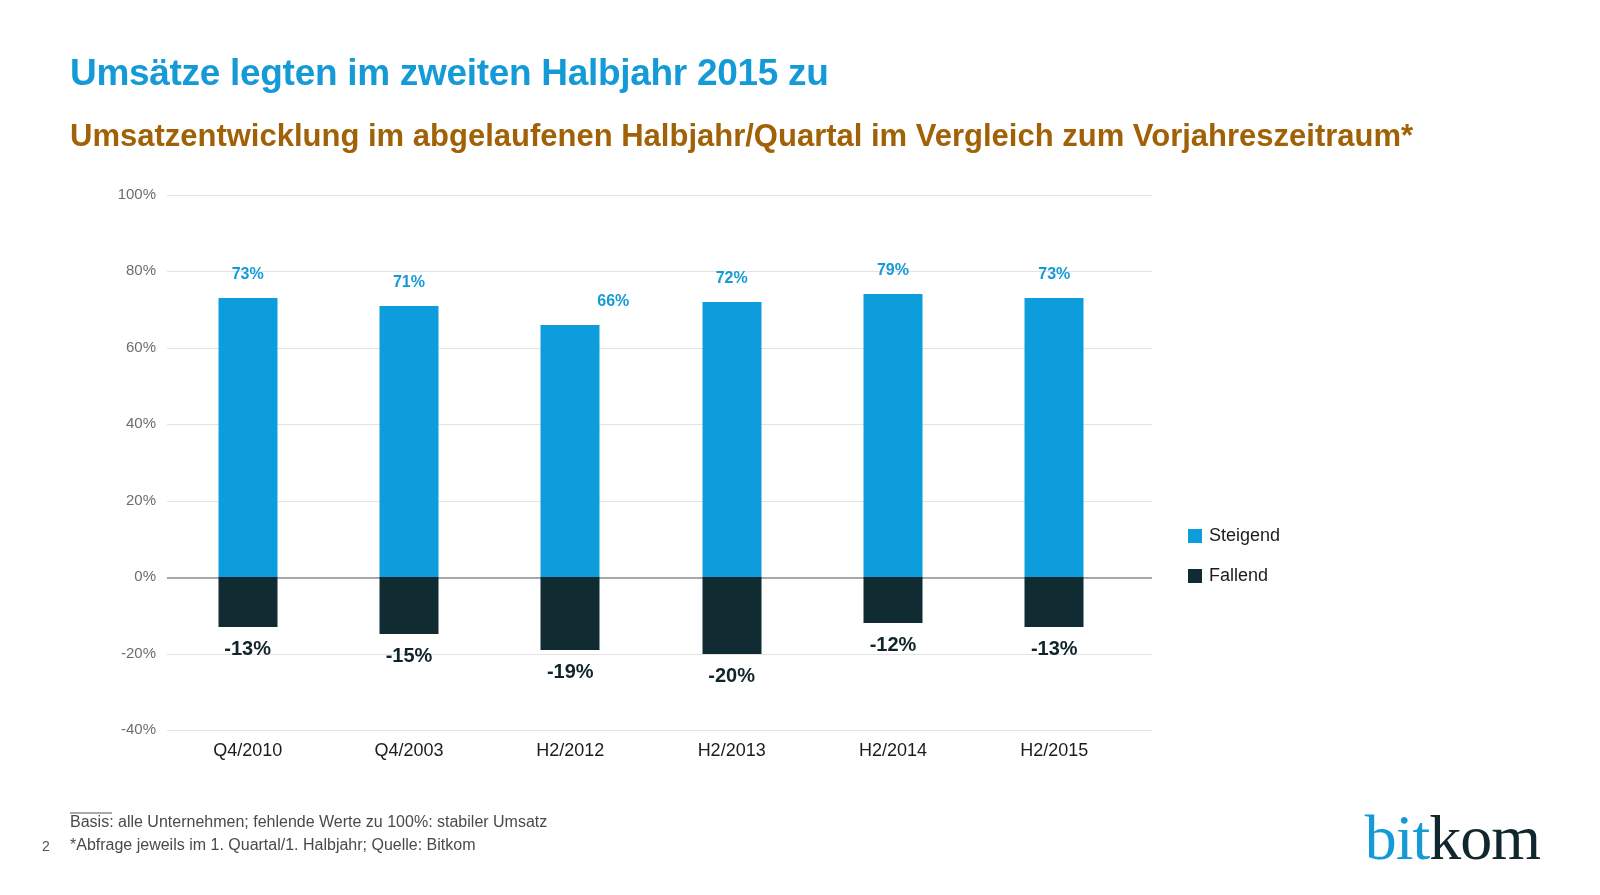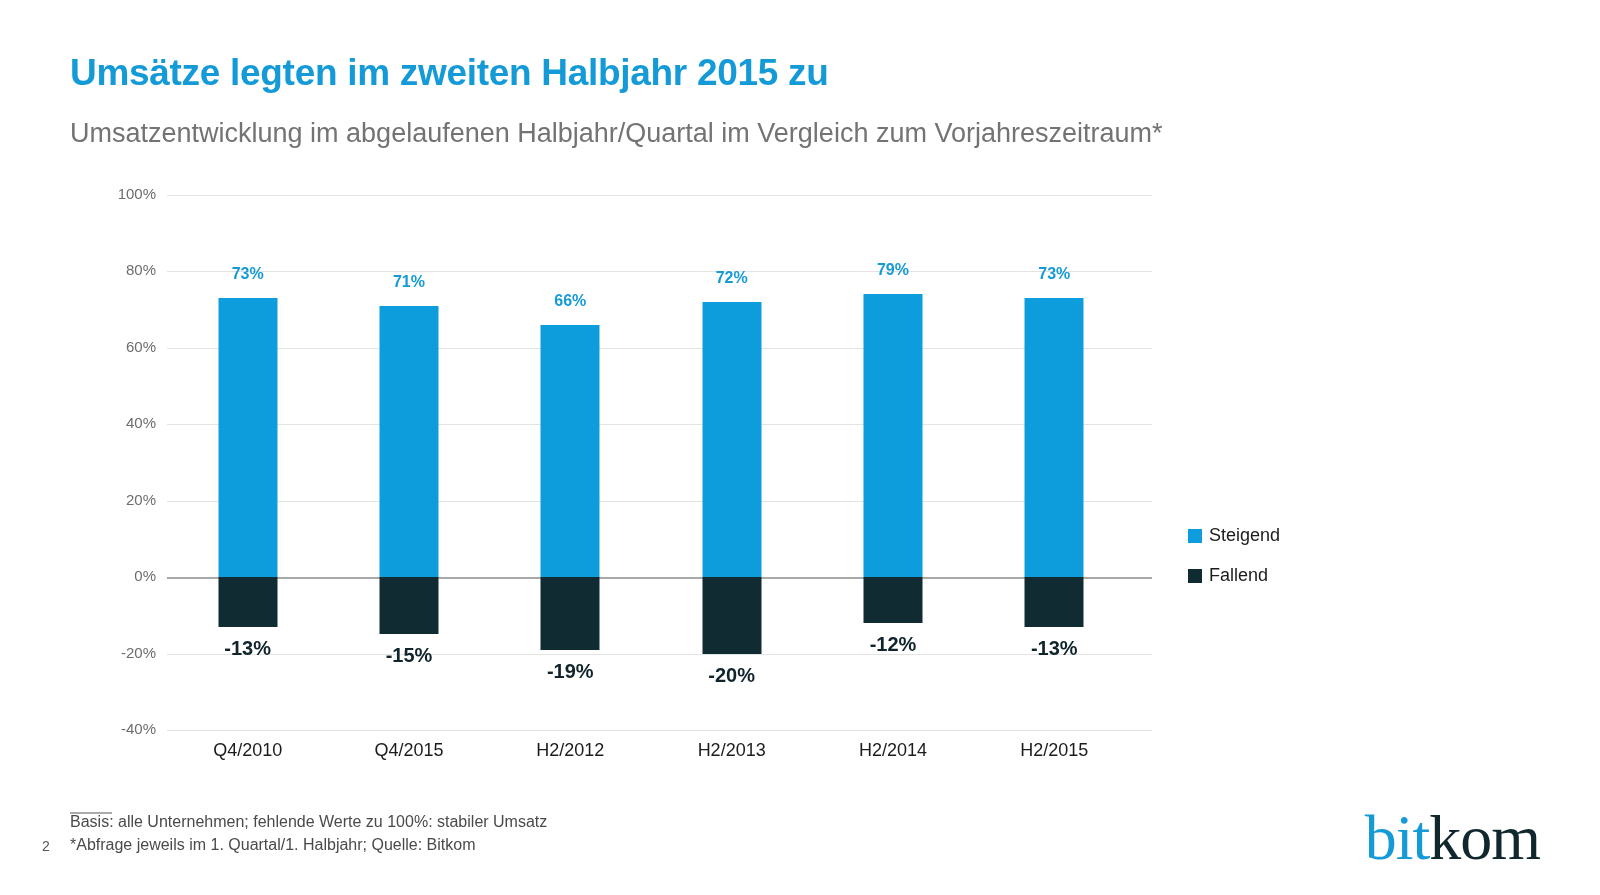"Umsatzentwicklung im abgelaufenen" #subtitle { color: #737373 -> #a16207; font-size: 27px -> 31px; font-weight: normal -> bold }
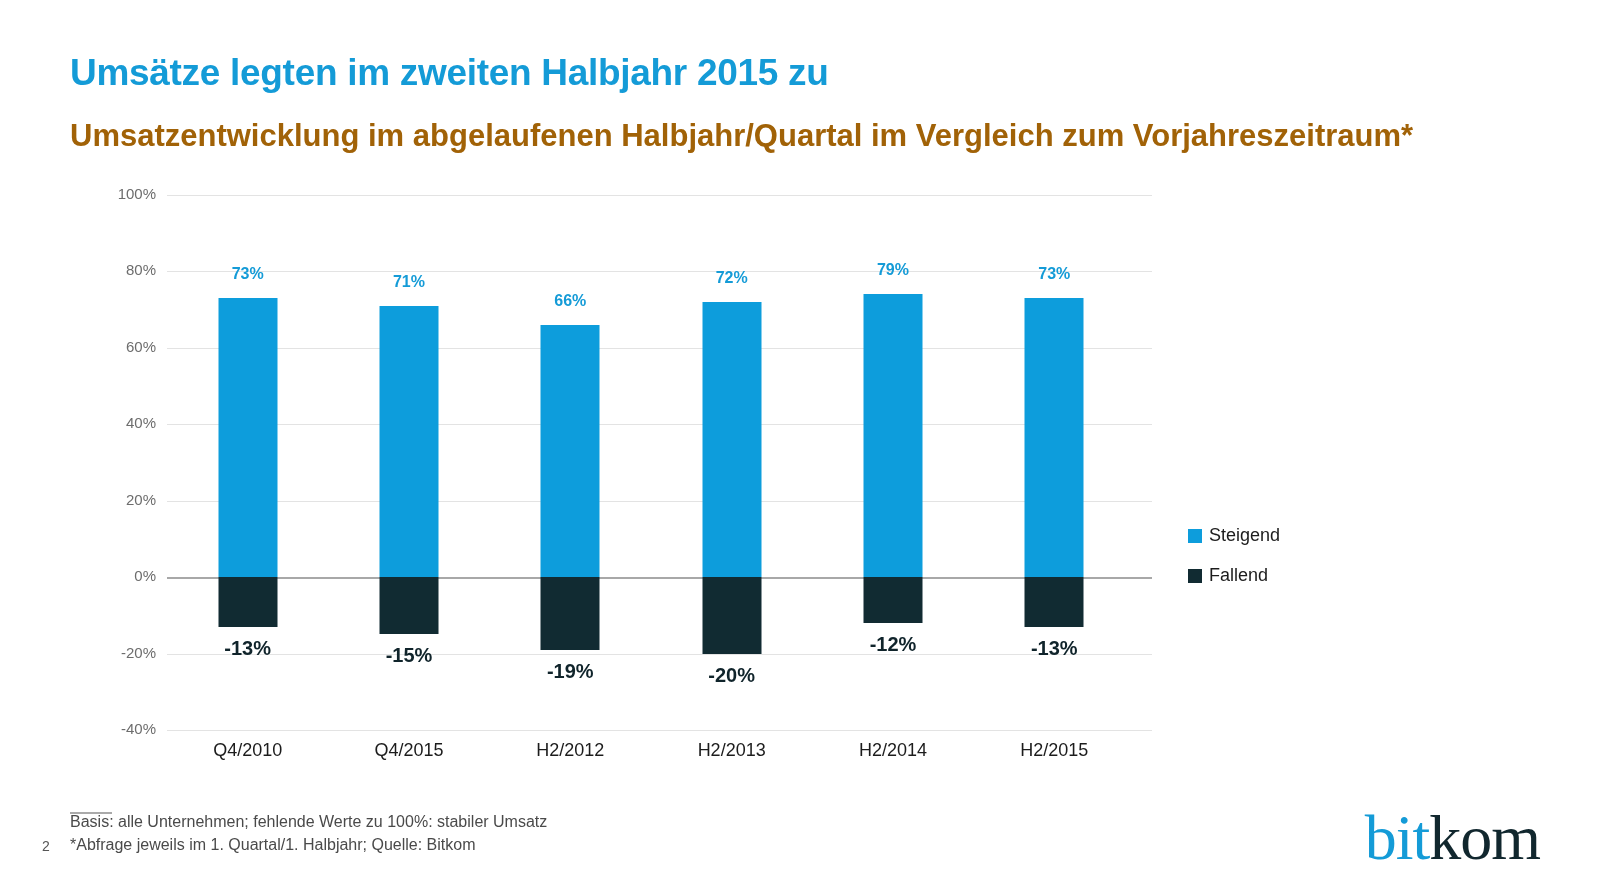"66%" div.lbl-pos { margin-left: none -> 43px }
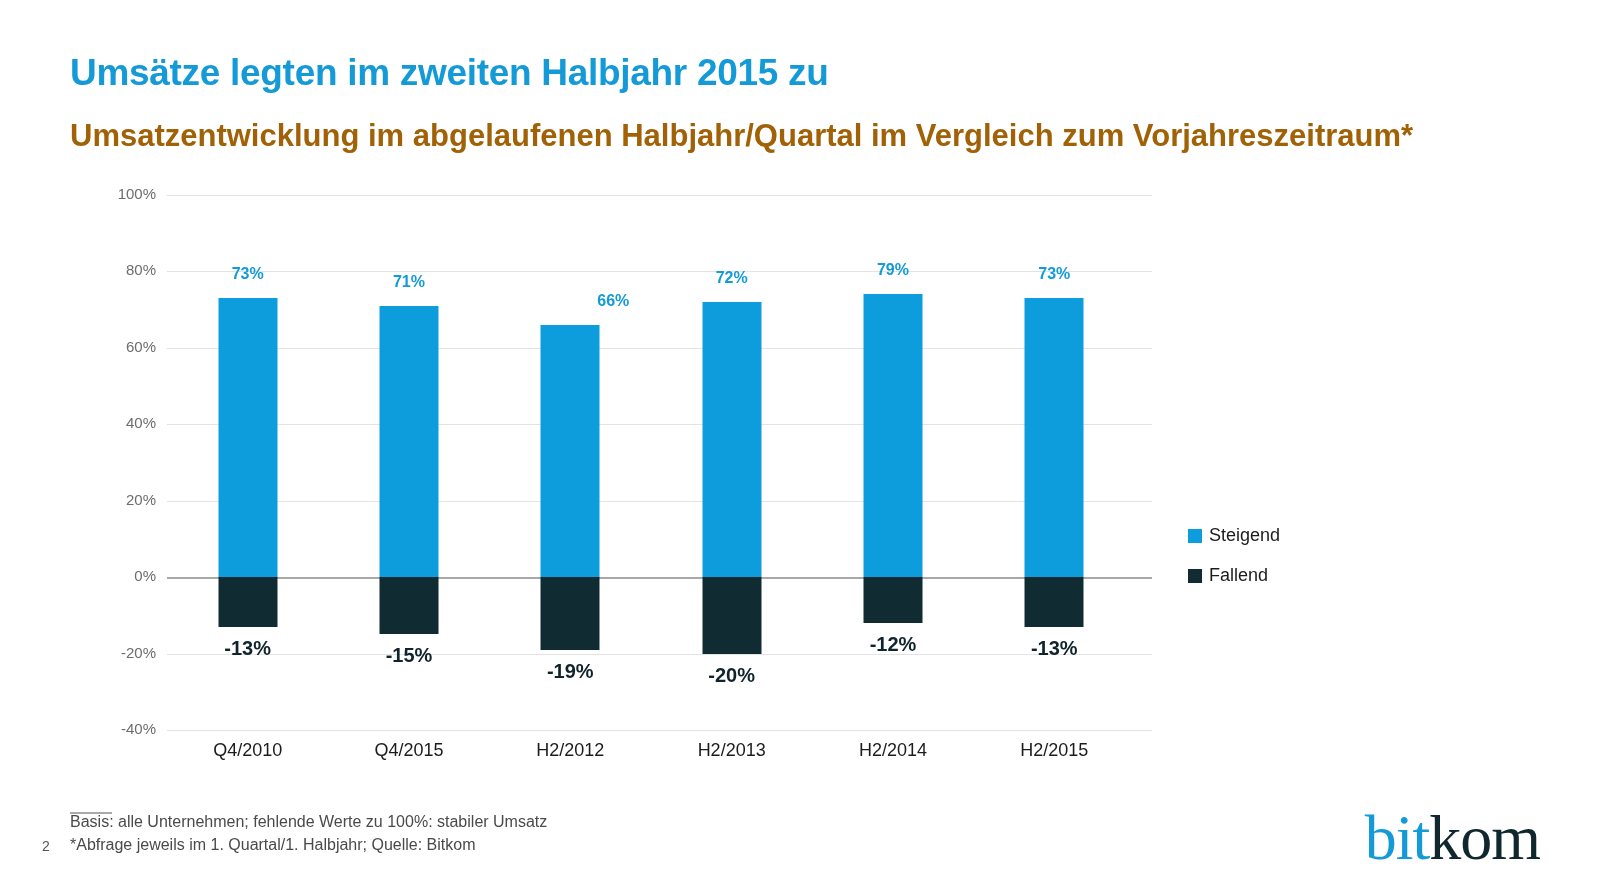"Q4/2015" div.xlabel { text: Q4/2015 -> Q4/2003 }
